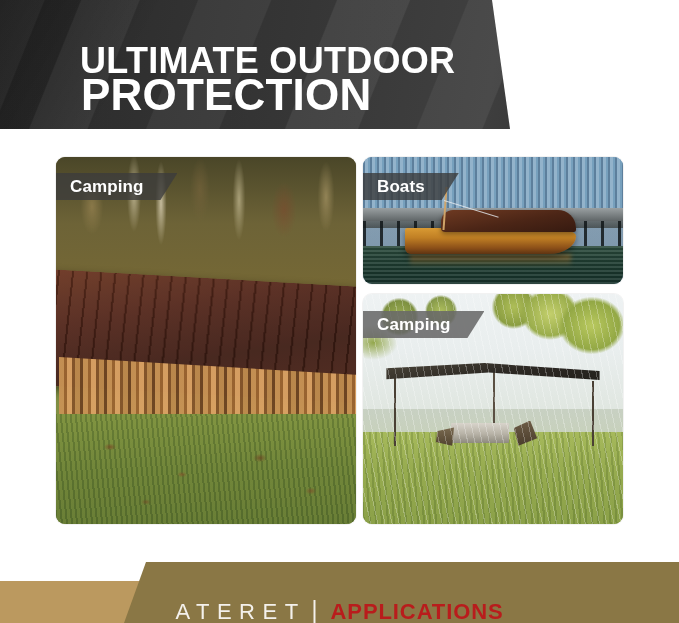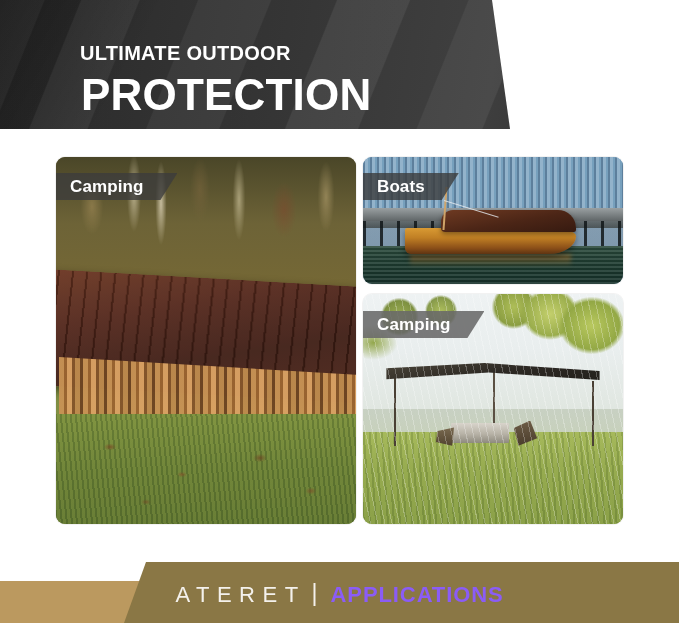"ULTIMATE OUTDOOR" .headline-1 { font-size: 20px -> 36px }
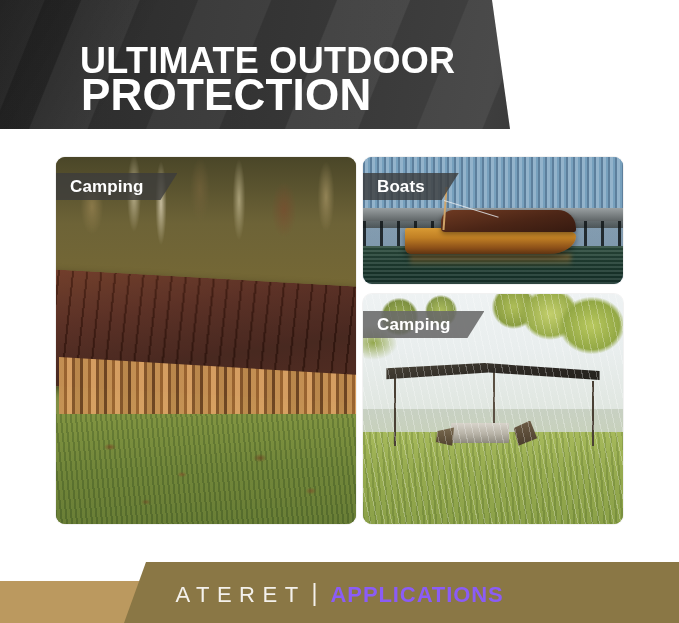"ATERET" .footer-text { align-items: center -> flex-end }
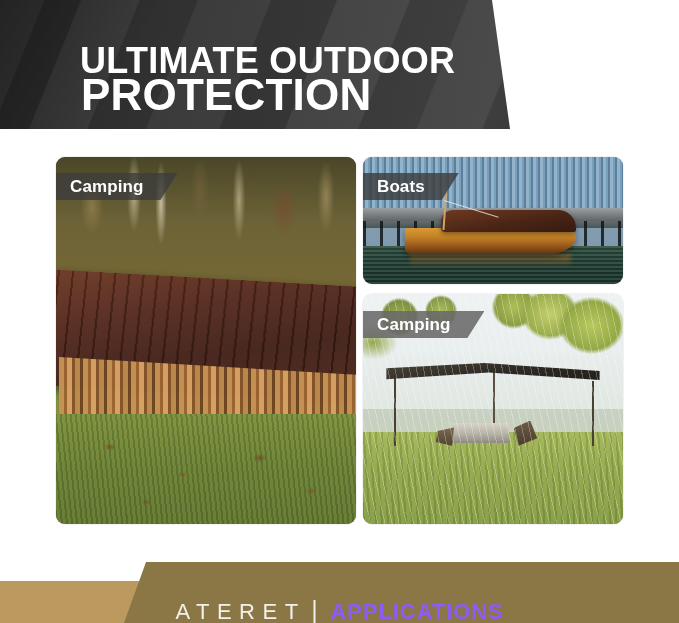"APPLICATIONS" .brand-section { color: #8b5cf6 -> #b91c1c }
